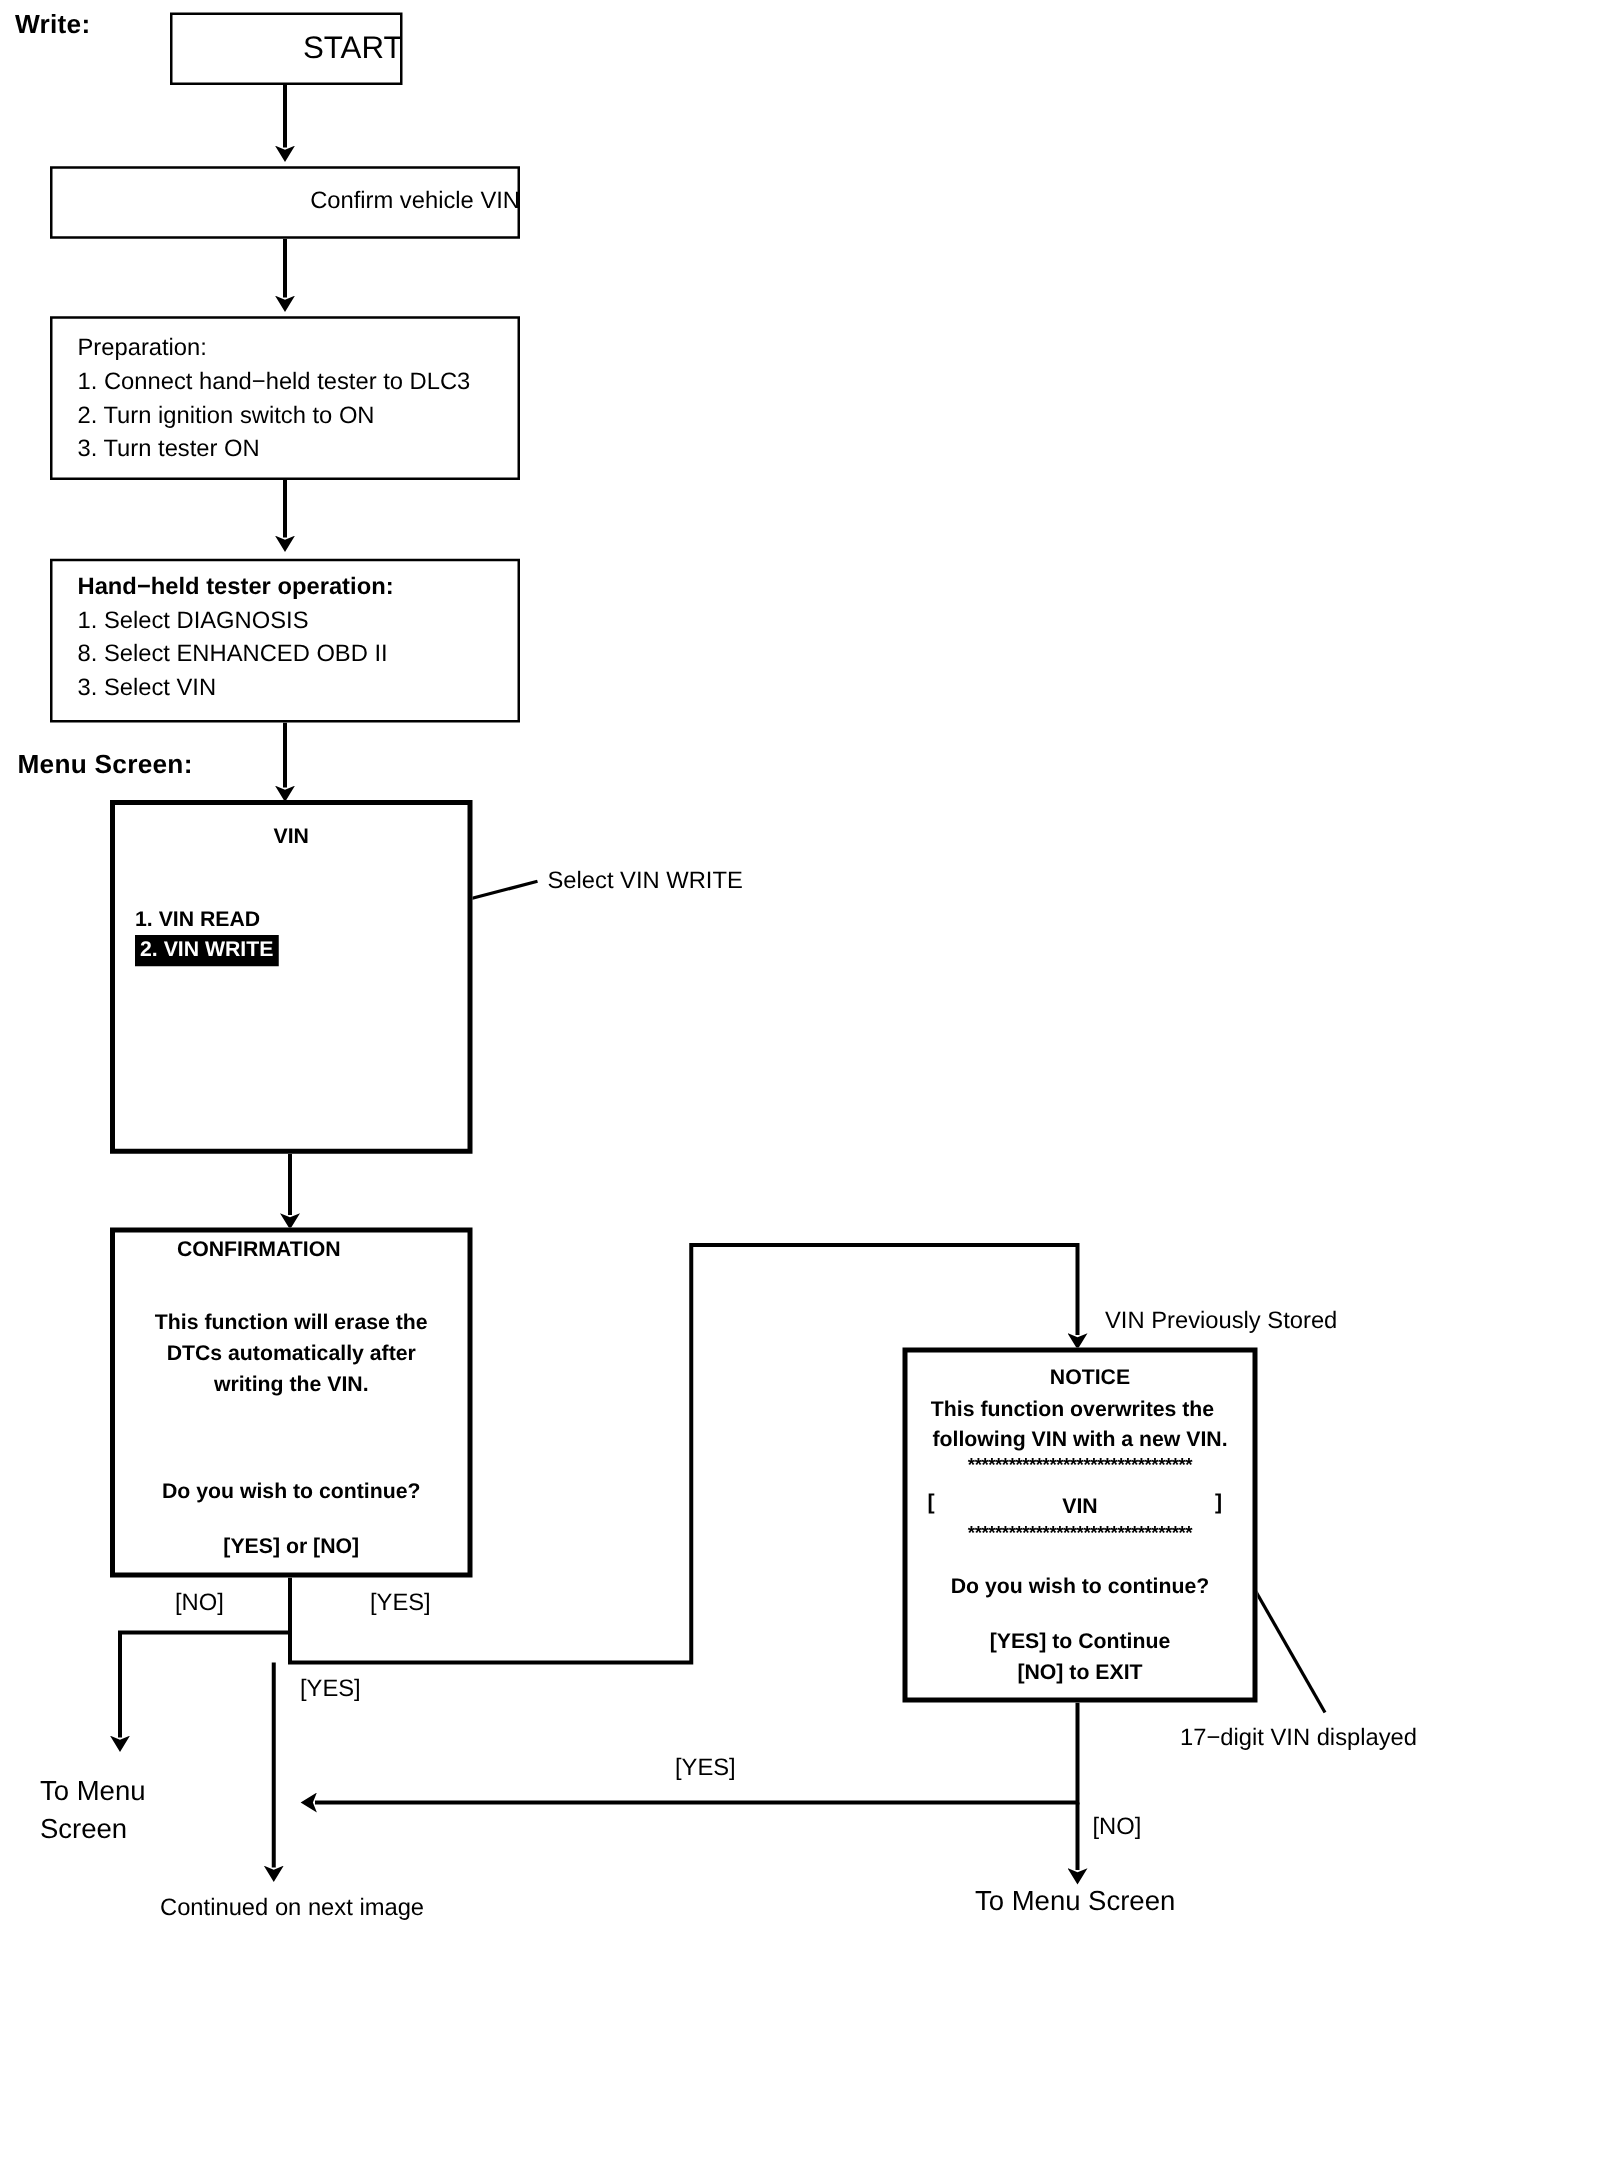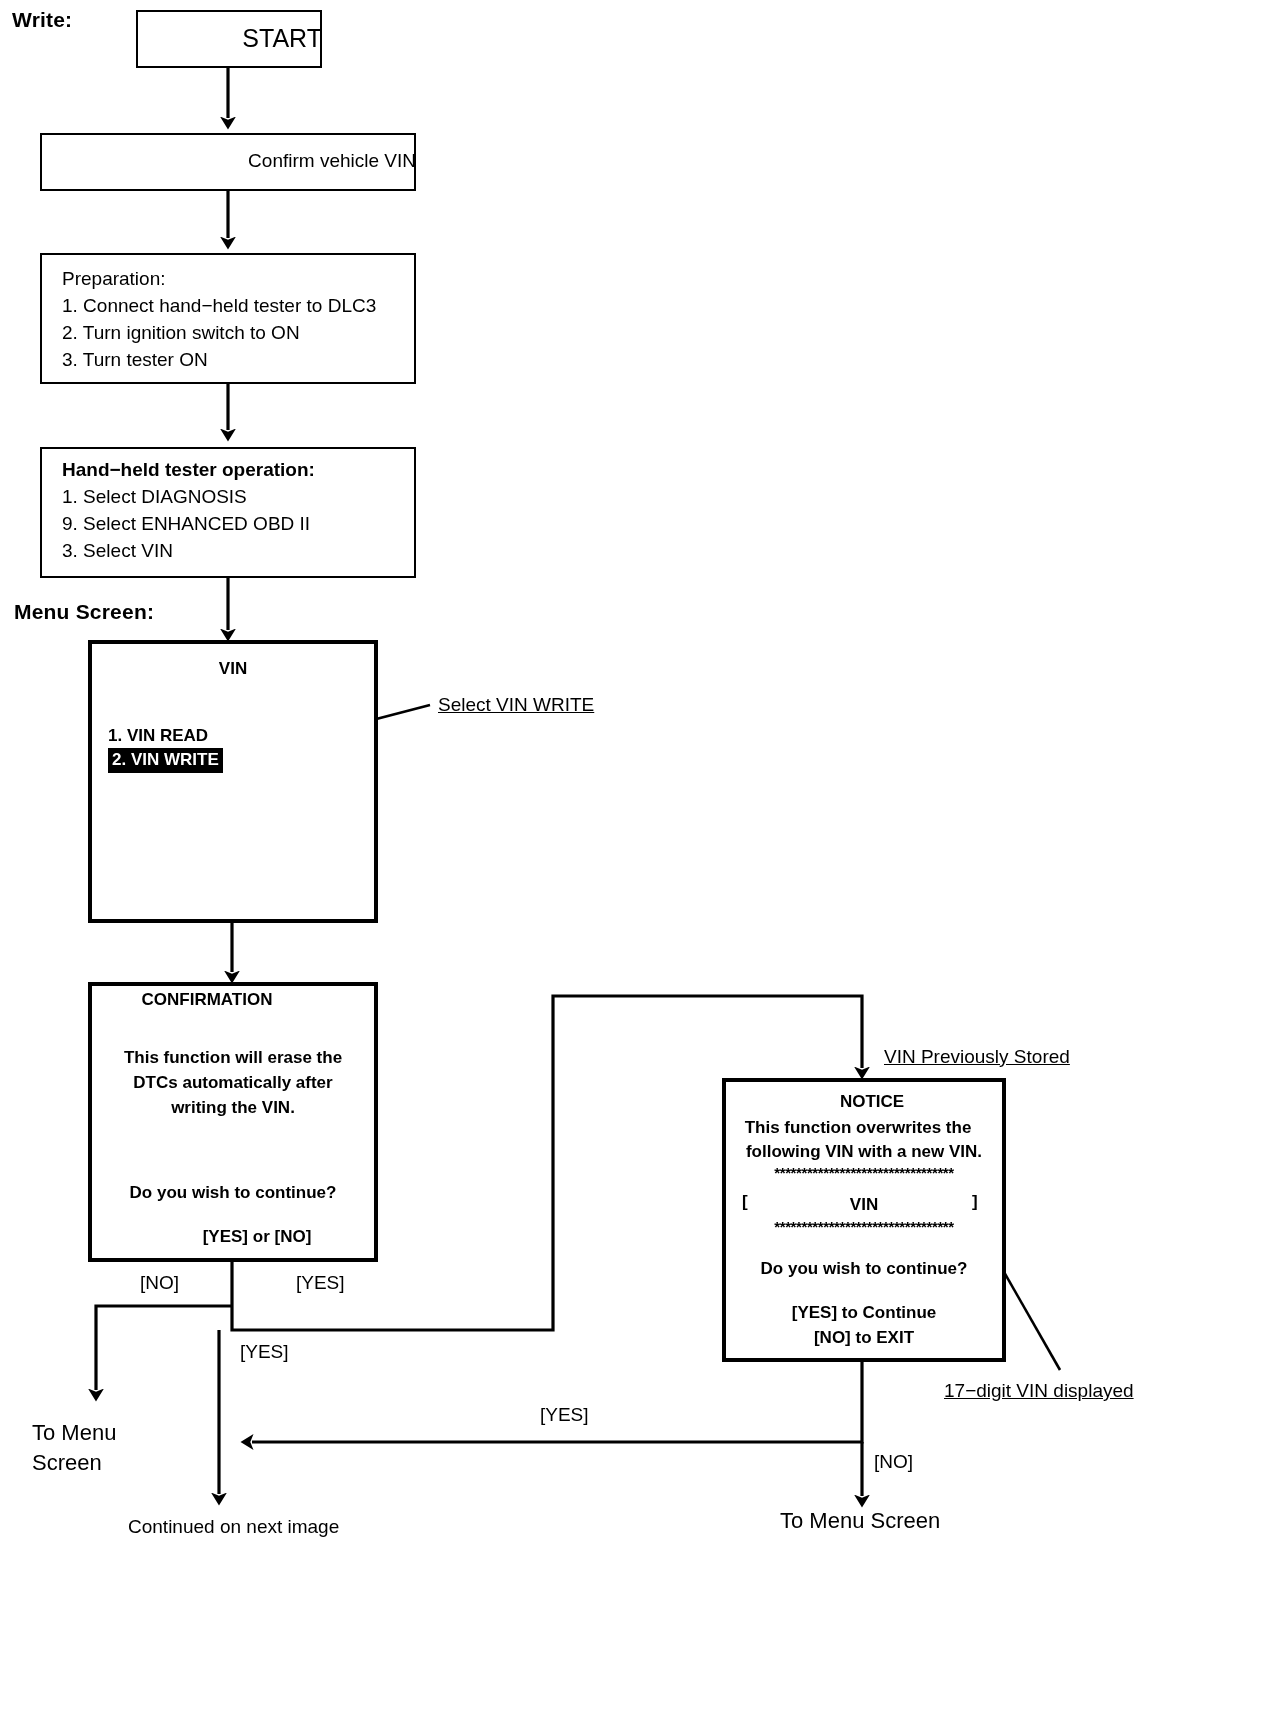"9. Select ENHANCED OBD II" div.proc-text { text: 9 -> 8 }
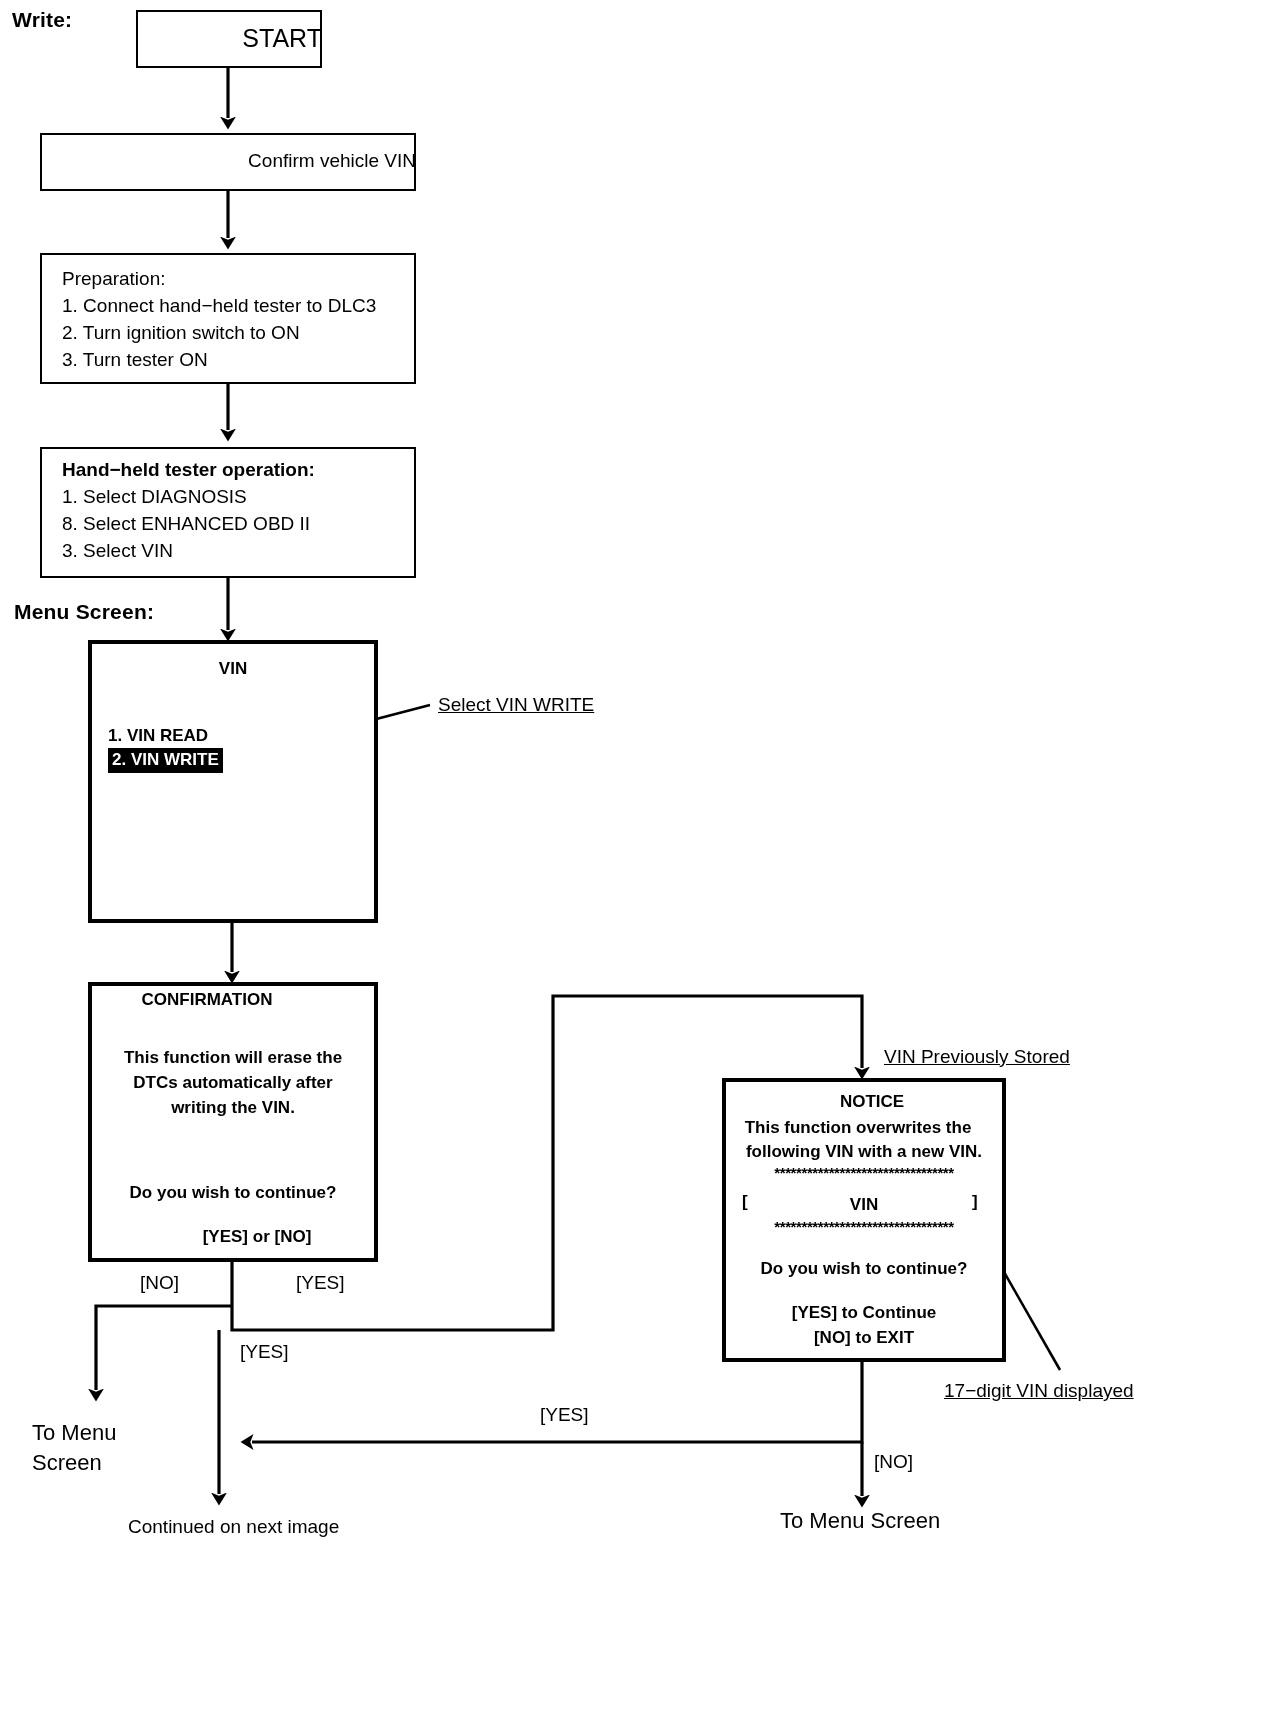"Select VIN WRITE" .annot { text-decoration: underline -> none }
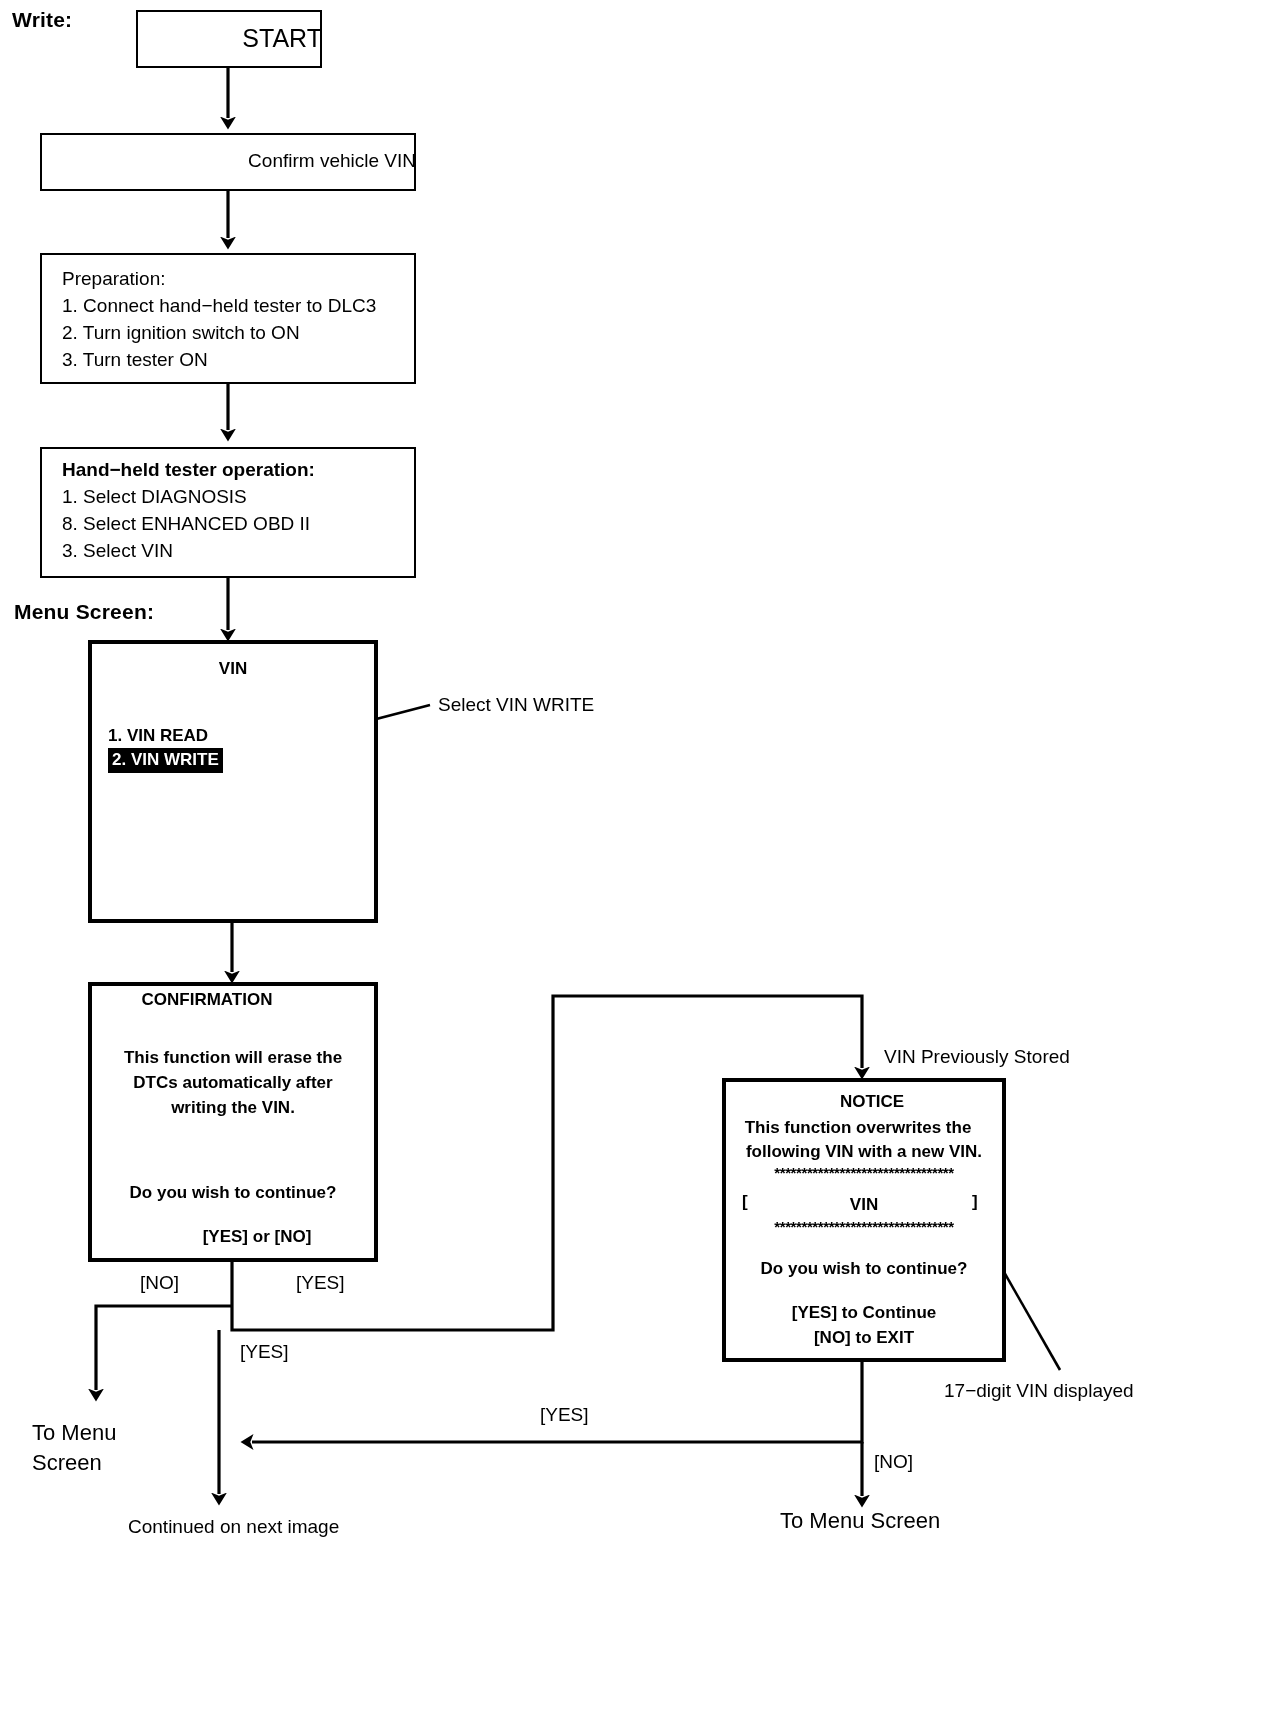"[YES] or [NO]" div.lbl { margin-left: 24px -> none }
